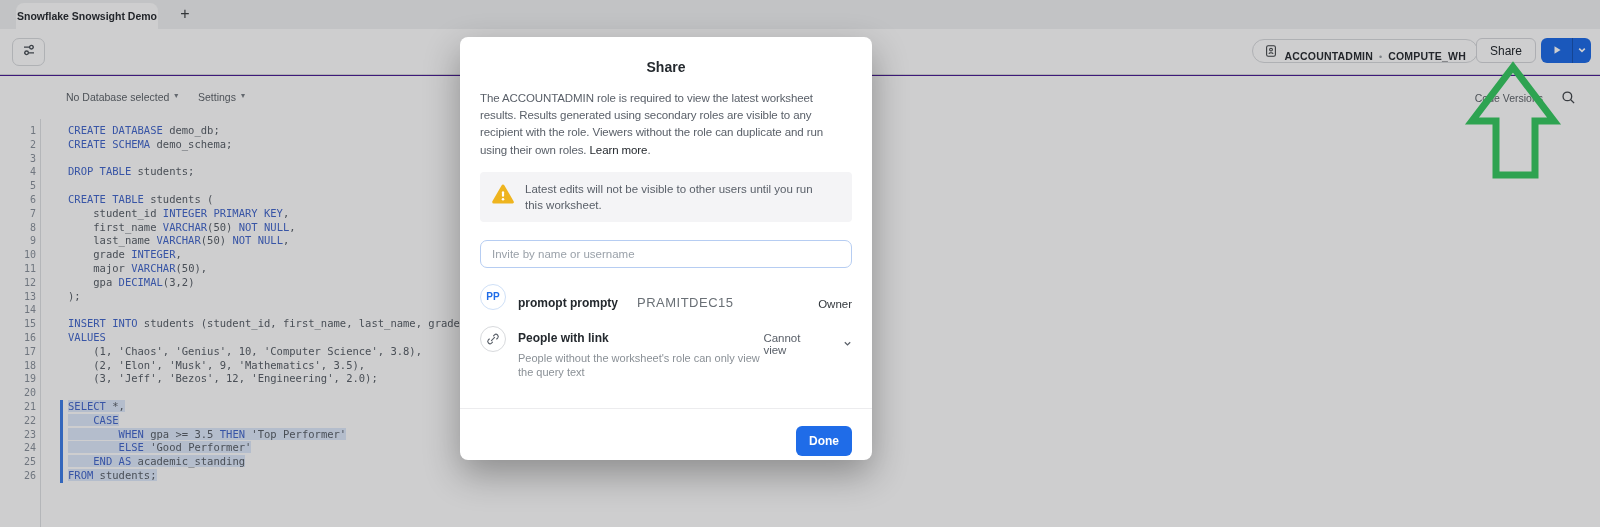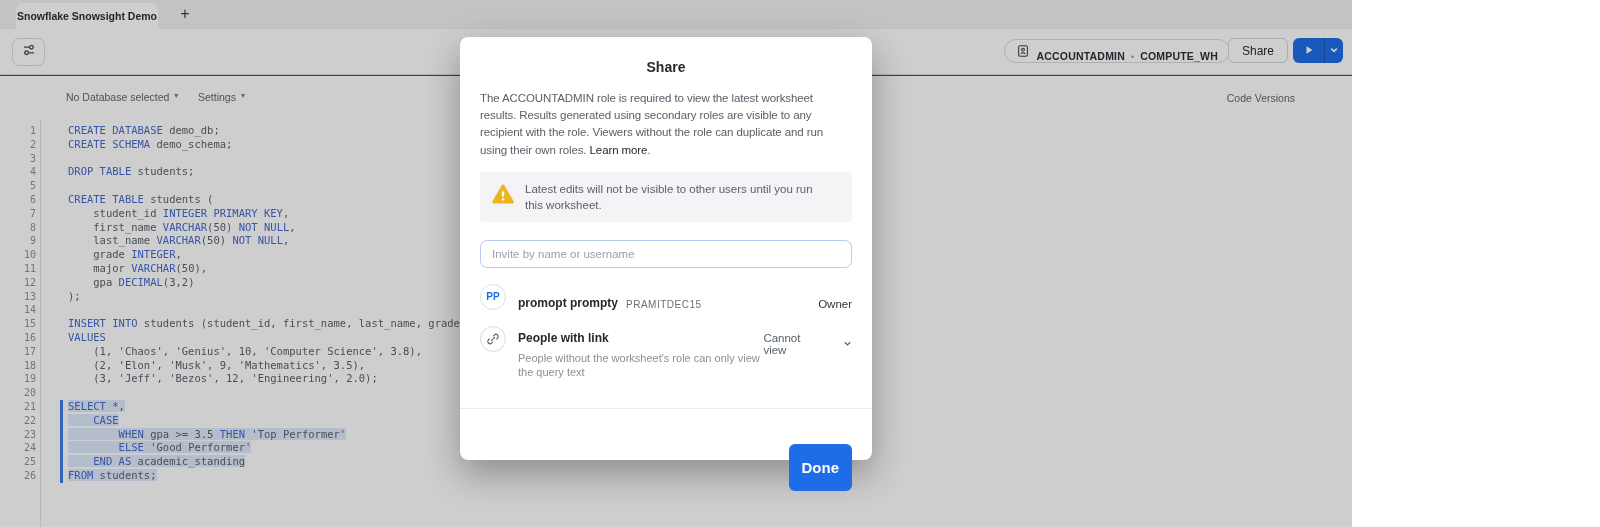"Snowflake Snowsight Demo" .screen { background: #6d28d9 -> #4c1d95; width: 1352px -> 1600px }
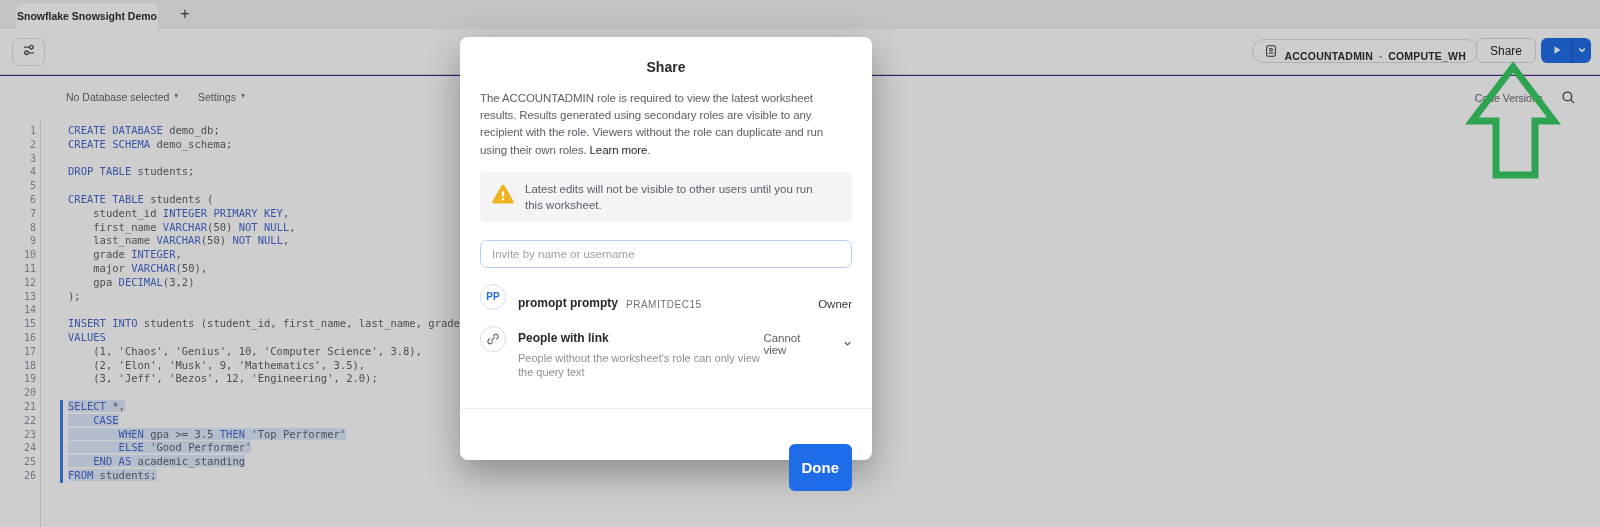"PRAMITDEC15" .m-user { font-size: 10px -> 13px; margin-left: 8px -> 19px }
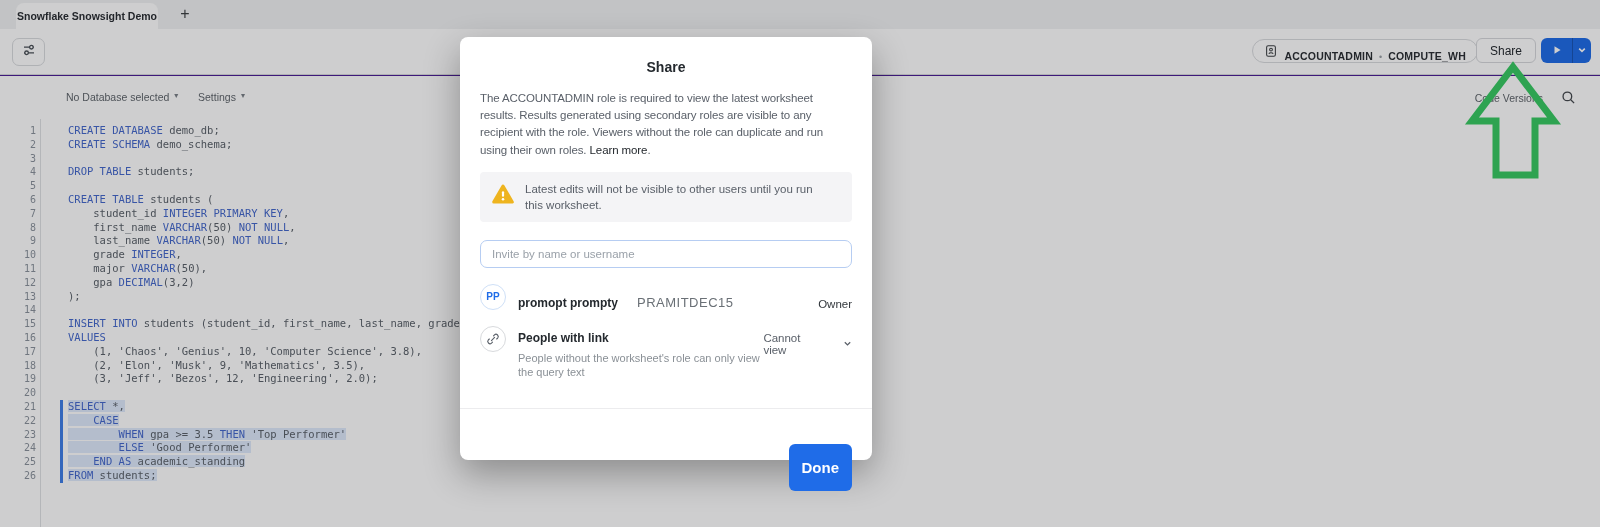"Done" .done { font-size: 15px -> 12px; padding: 15px 13px -> 8px 13px; top: 35px -> 17px }
